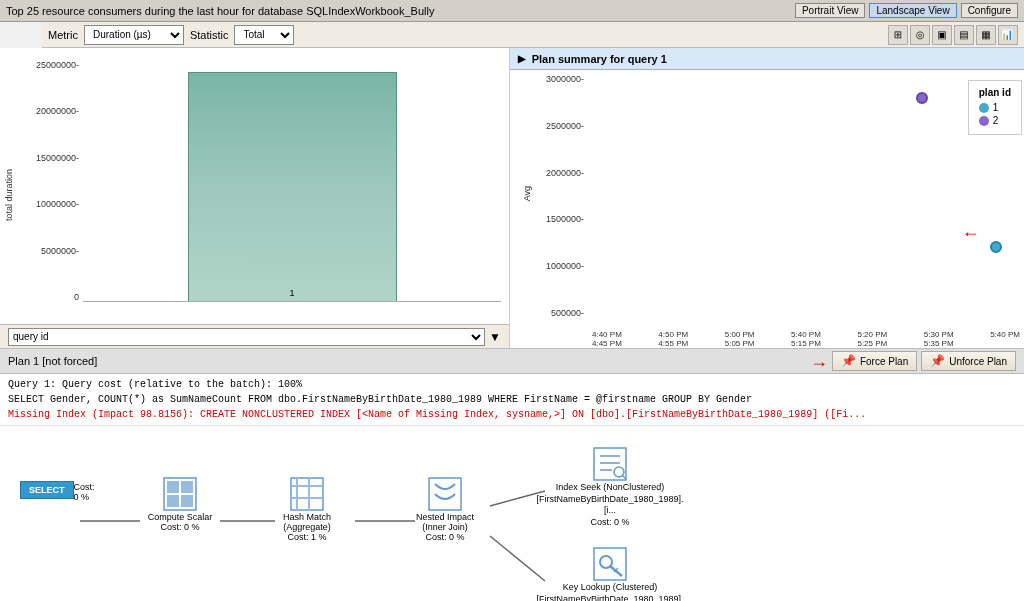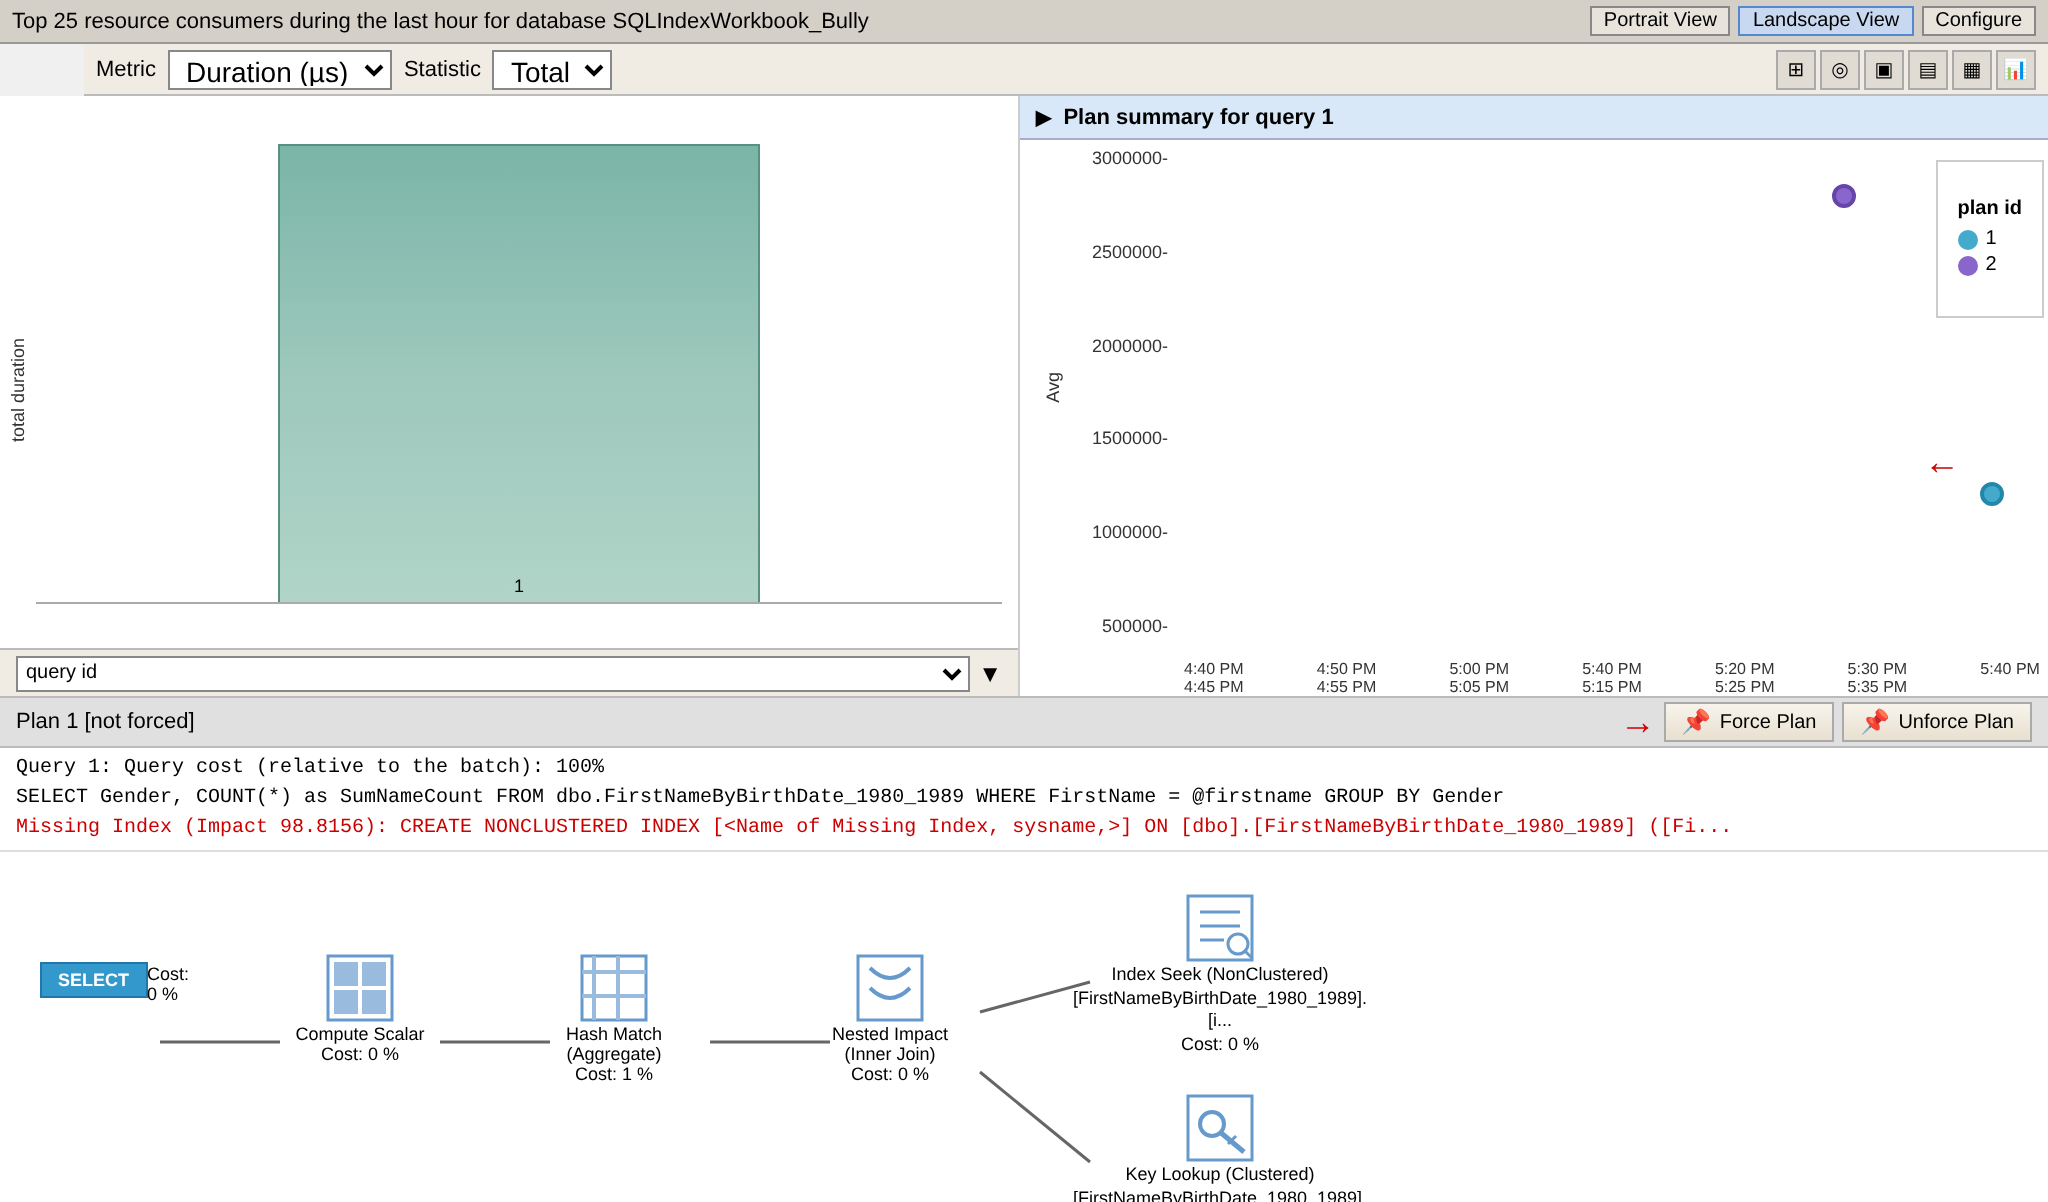"Duration (µs)" .metric-select { font-size: 14px -> 10px }
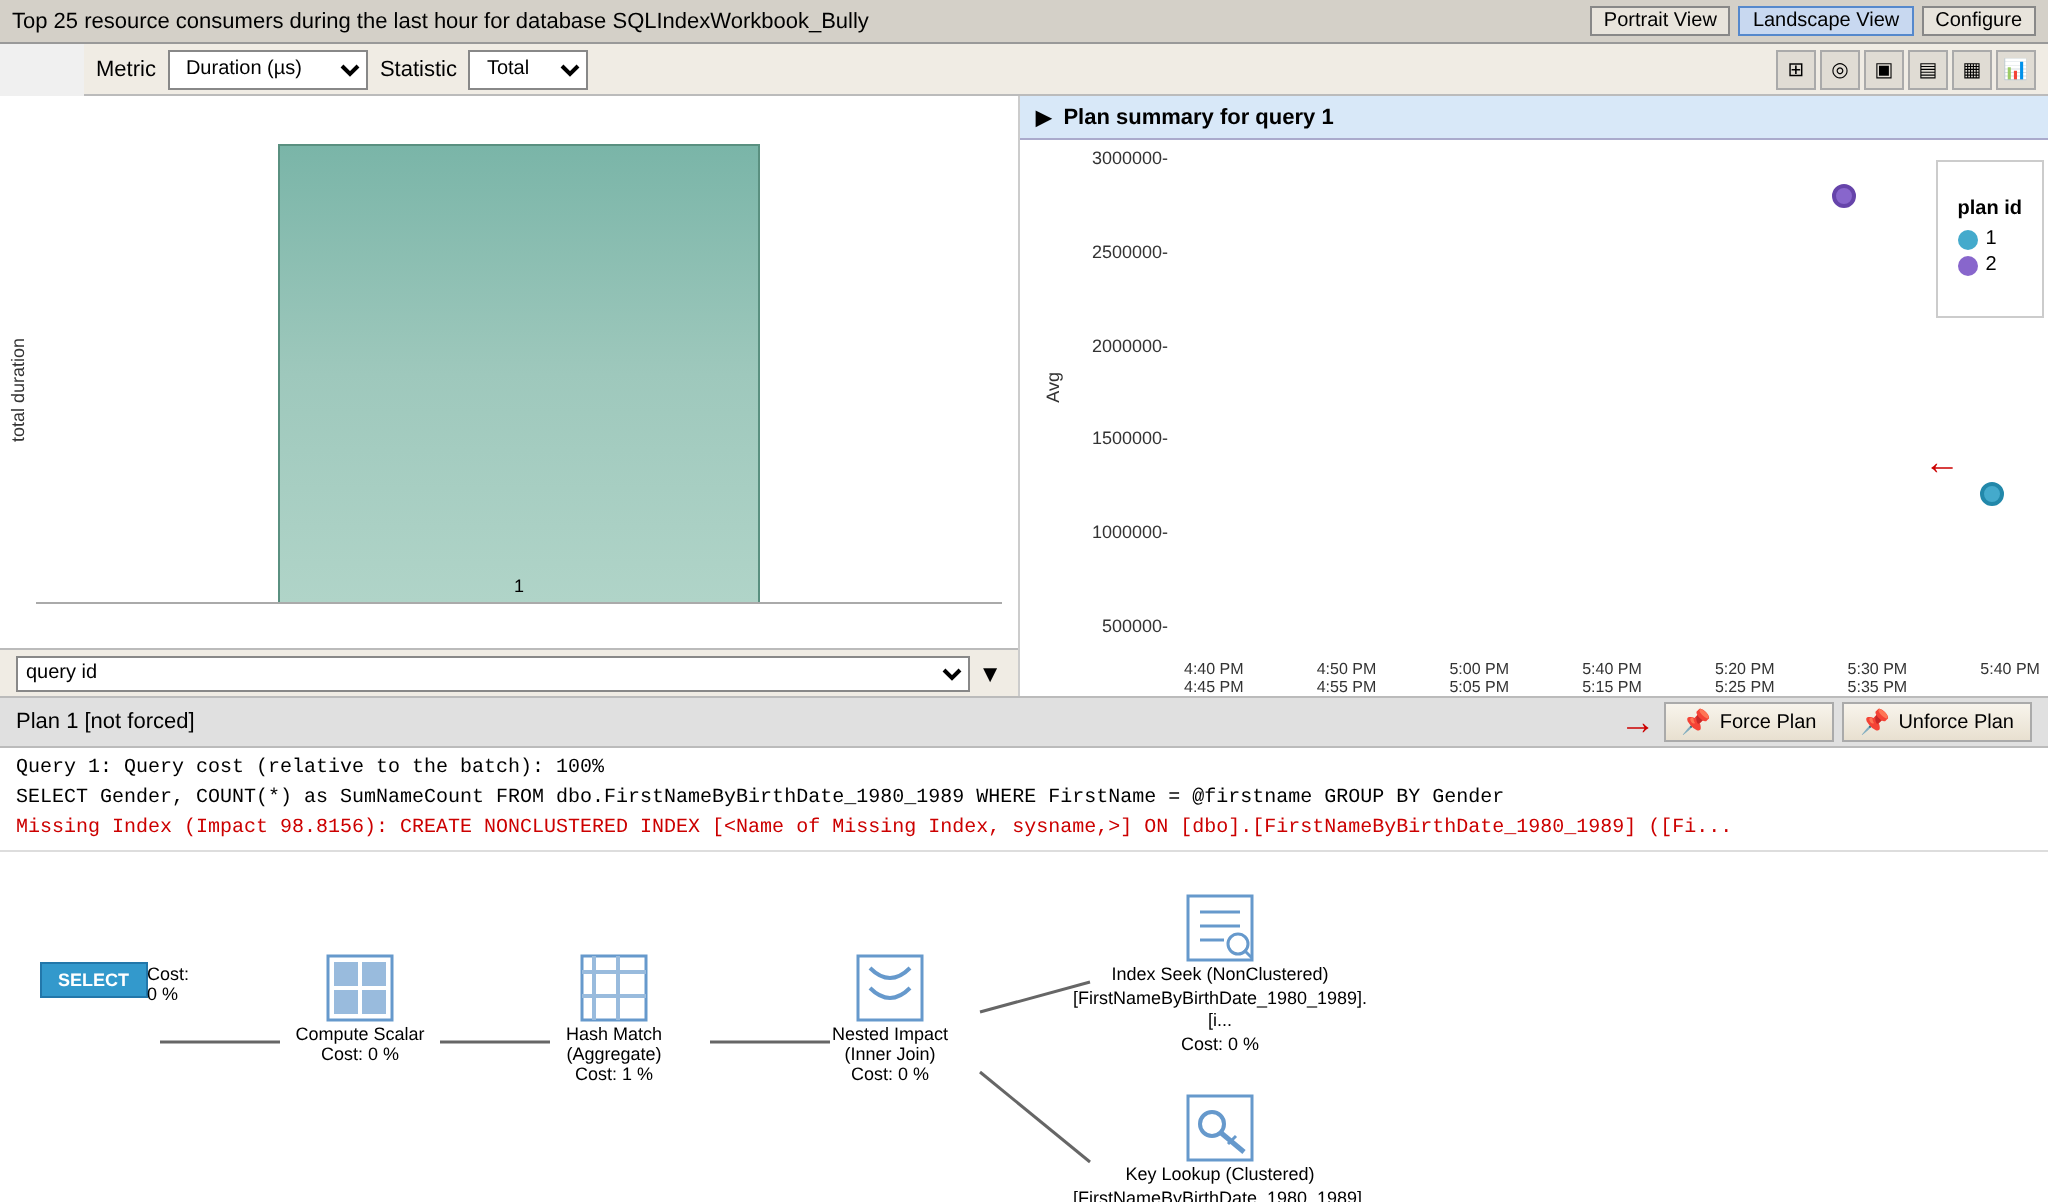"25000000-" div { html: none -> <div> <span>25000000-</span> <span>20000000-</span> <span>15000000-</span> <span>10000000-</span> <span>5000000-</span> <span>0</span> </div> }
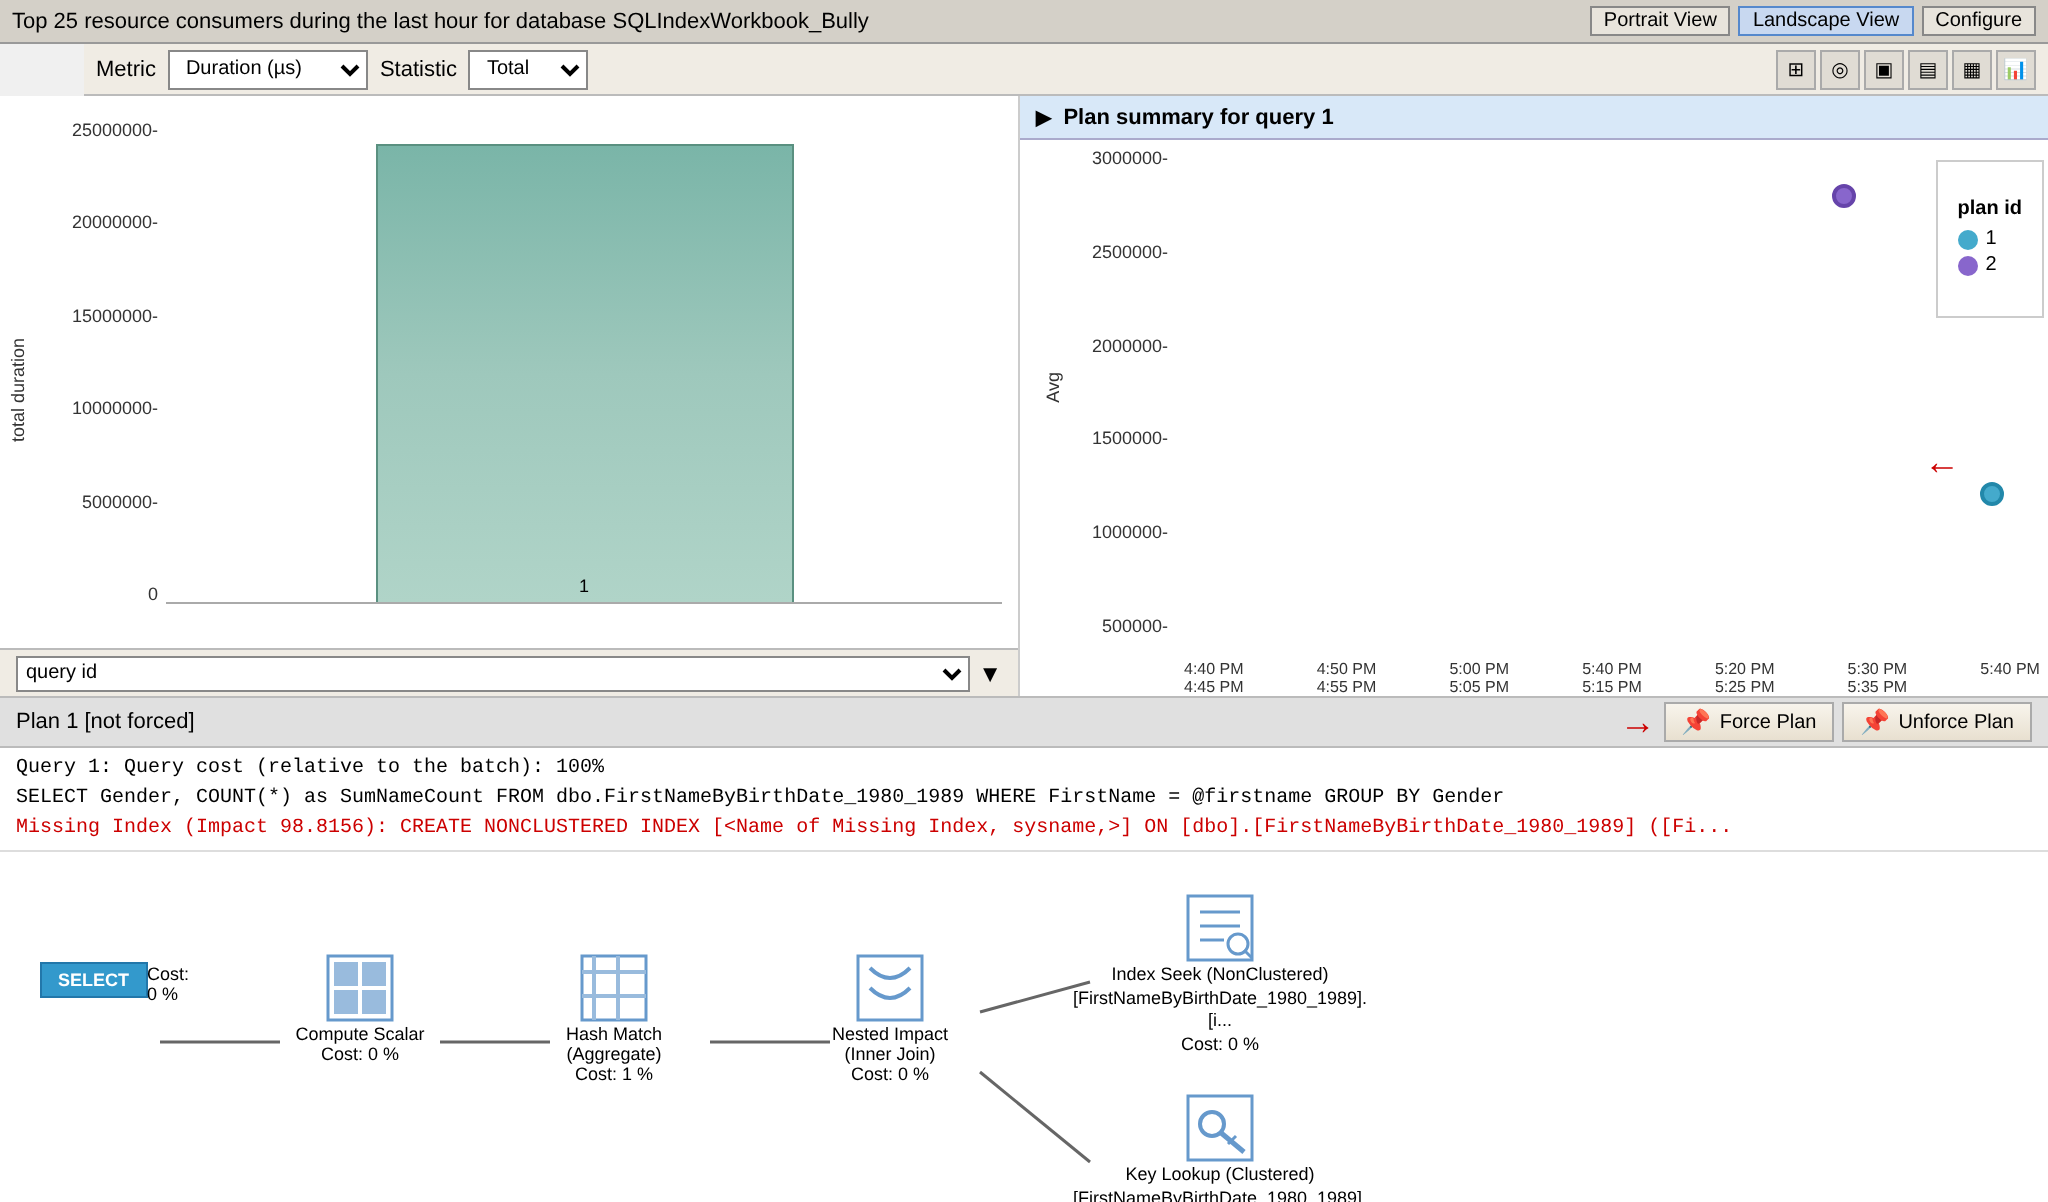"plan id" div { padding: 18px 10px -> 6px 10px }
